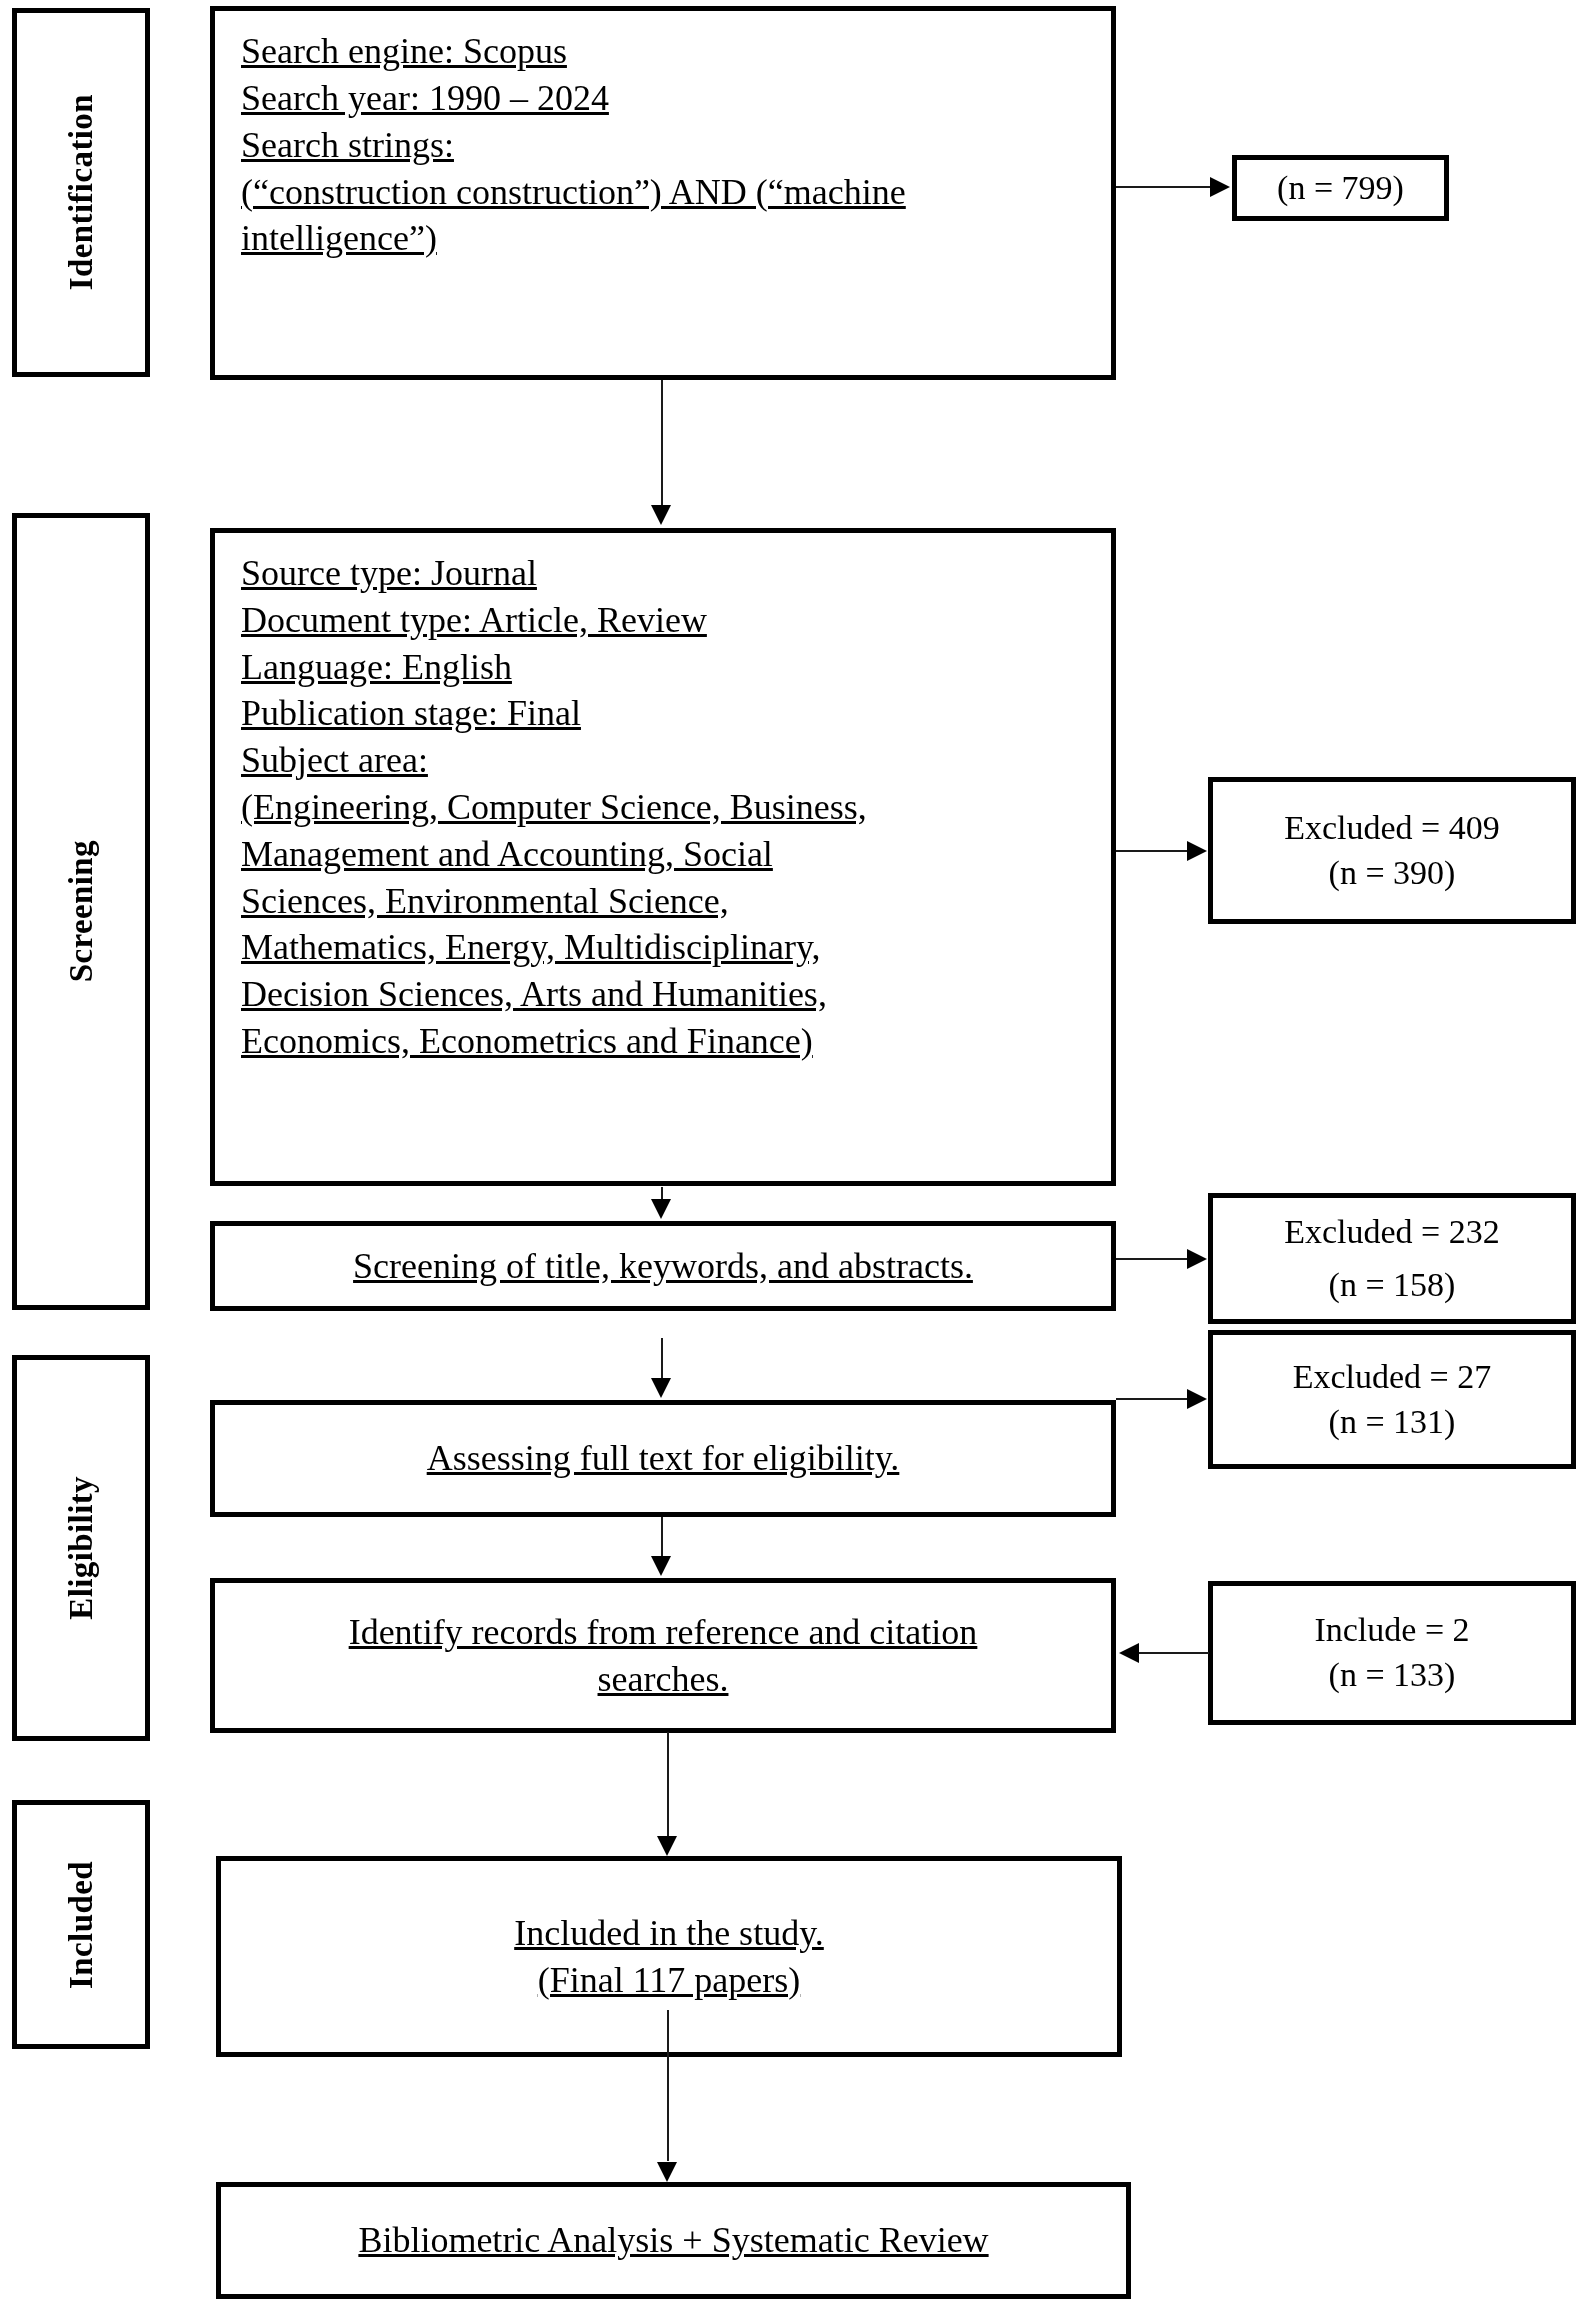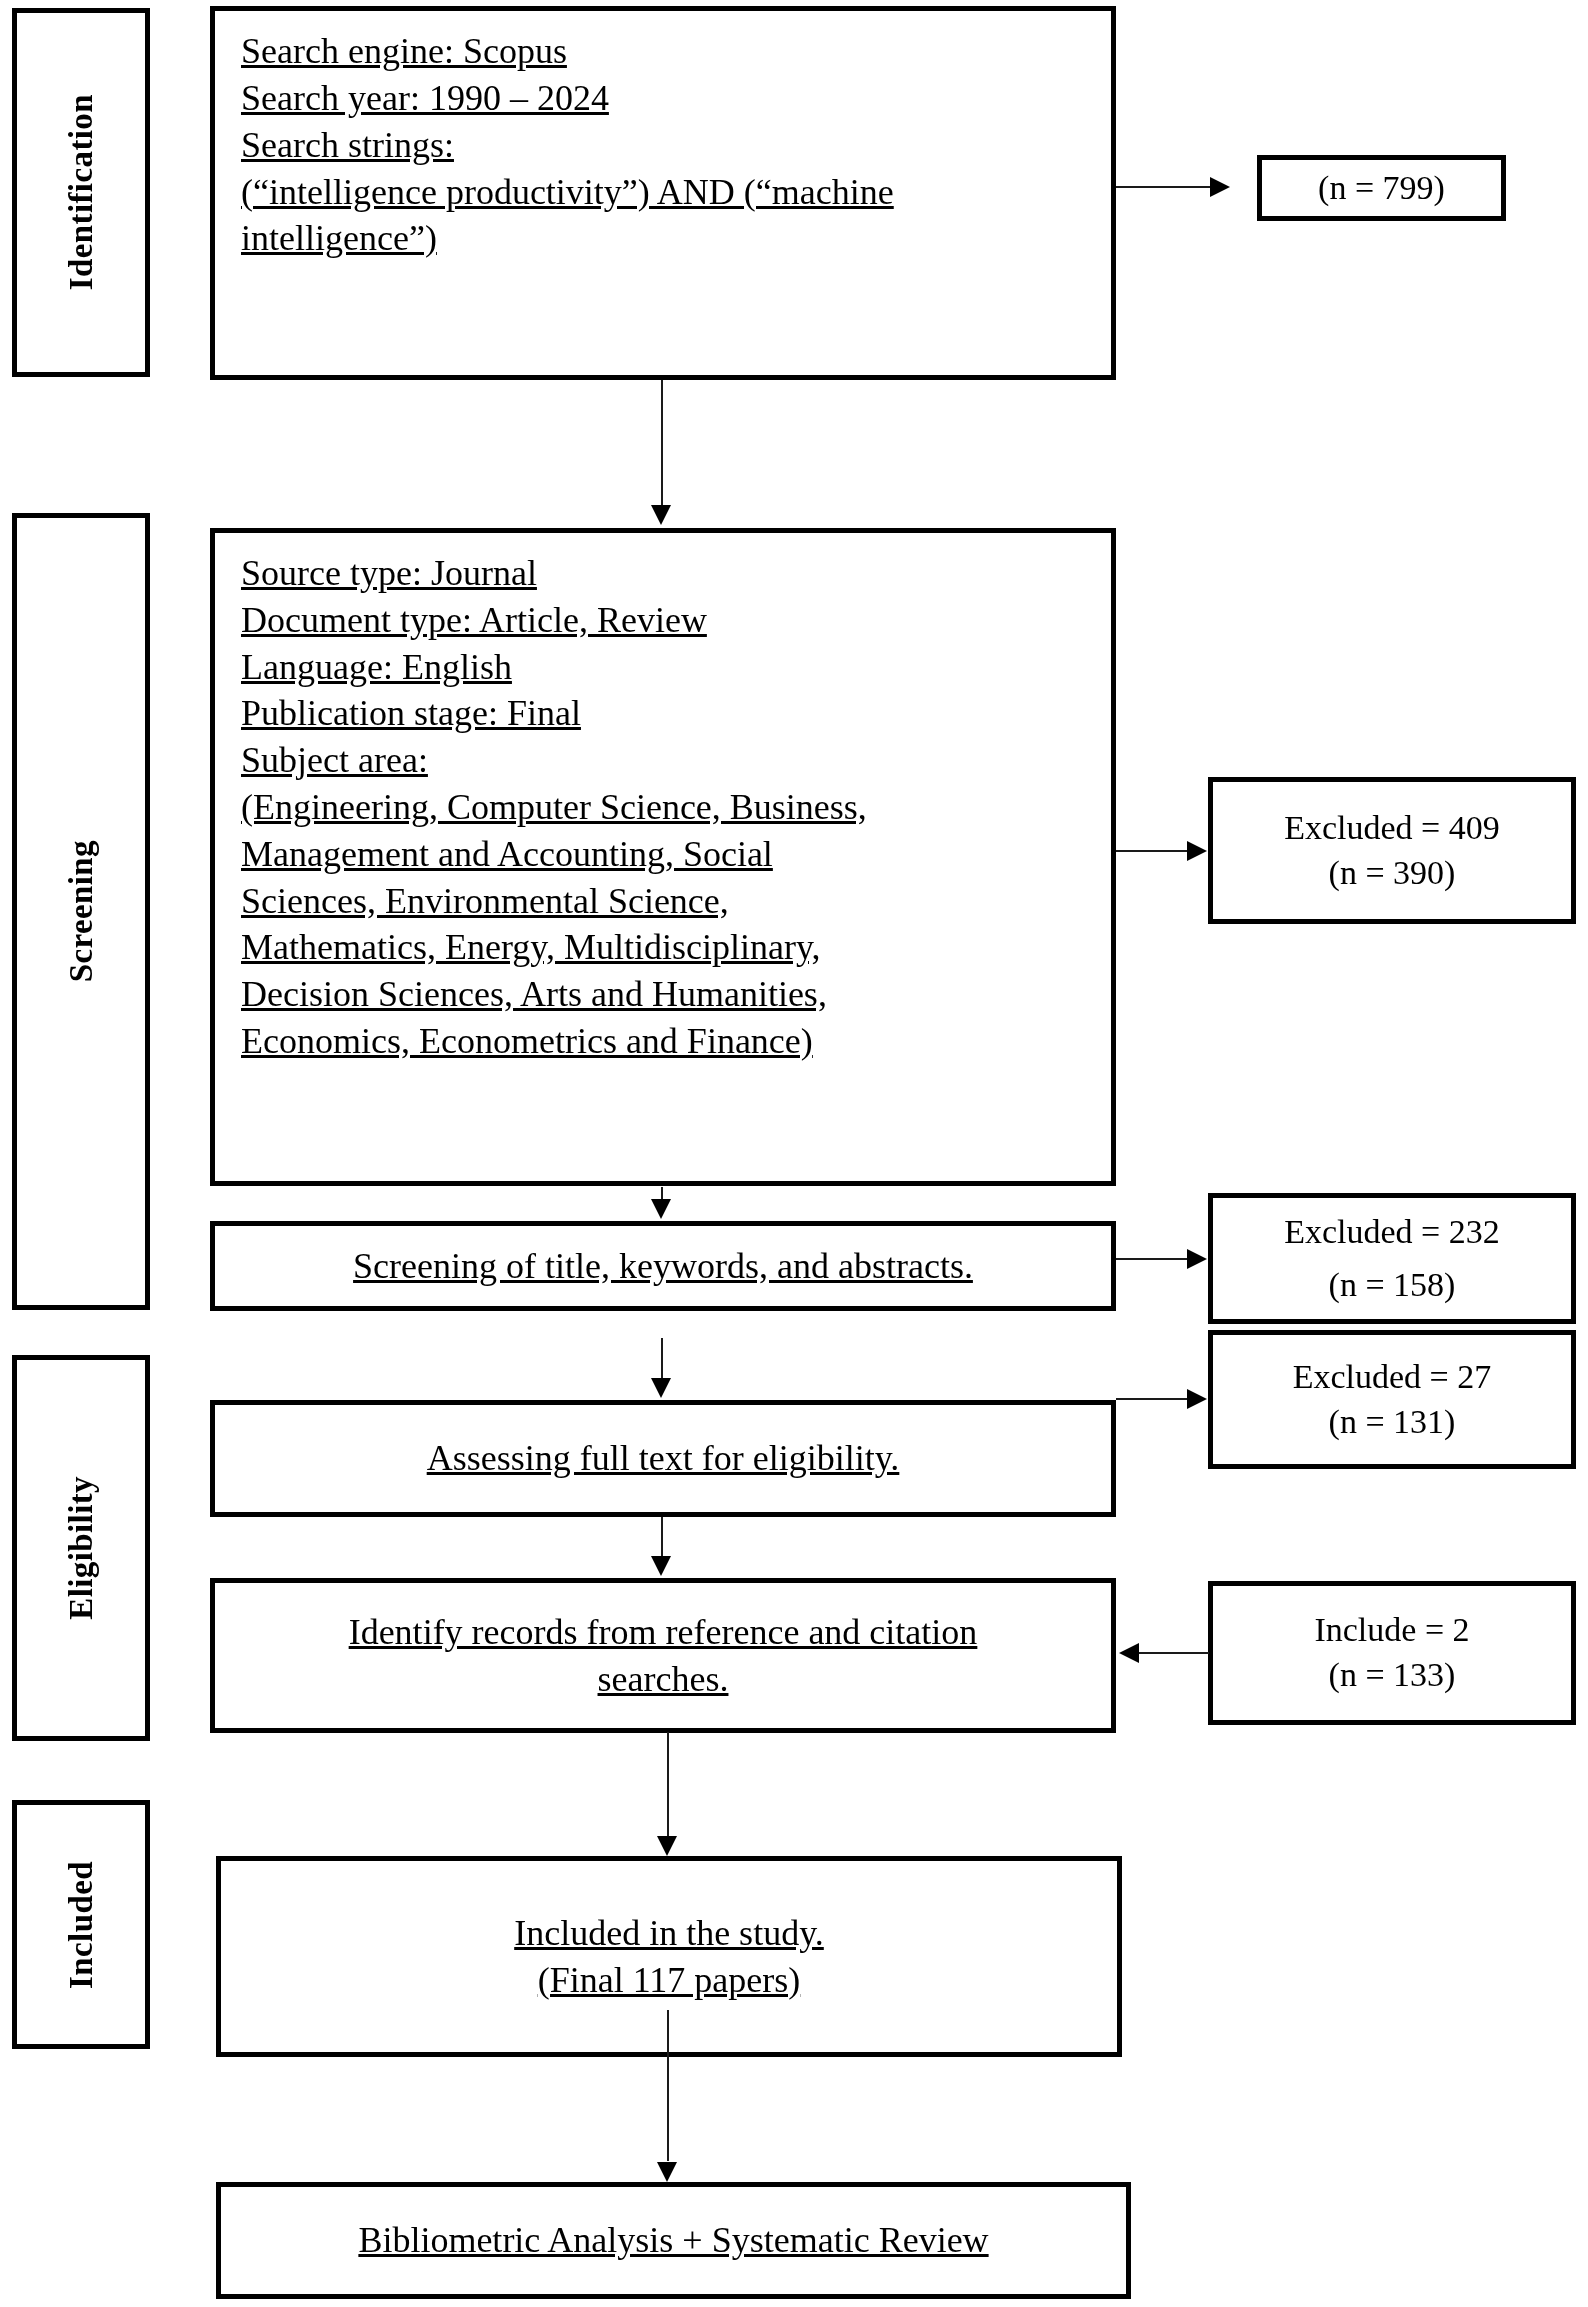"(“intelligence productivity”) AND" span.ln { text: intelligence productivity -> construction construction }
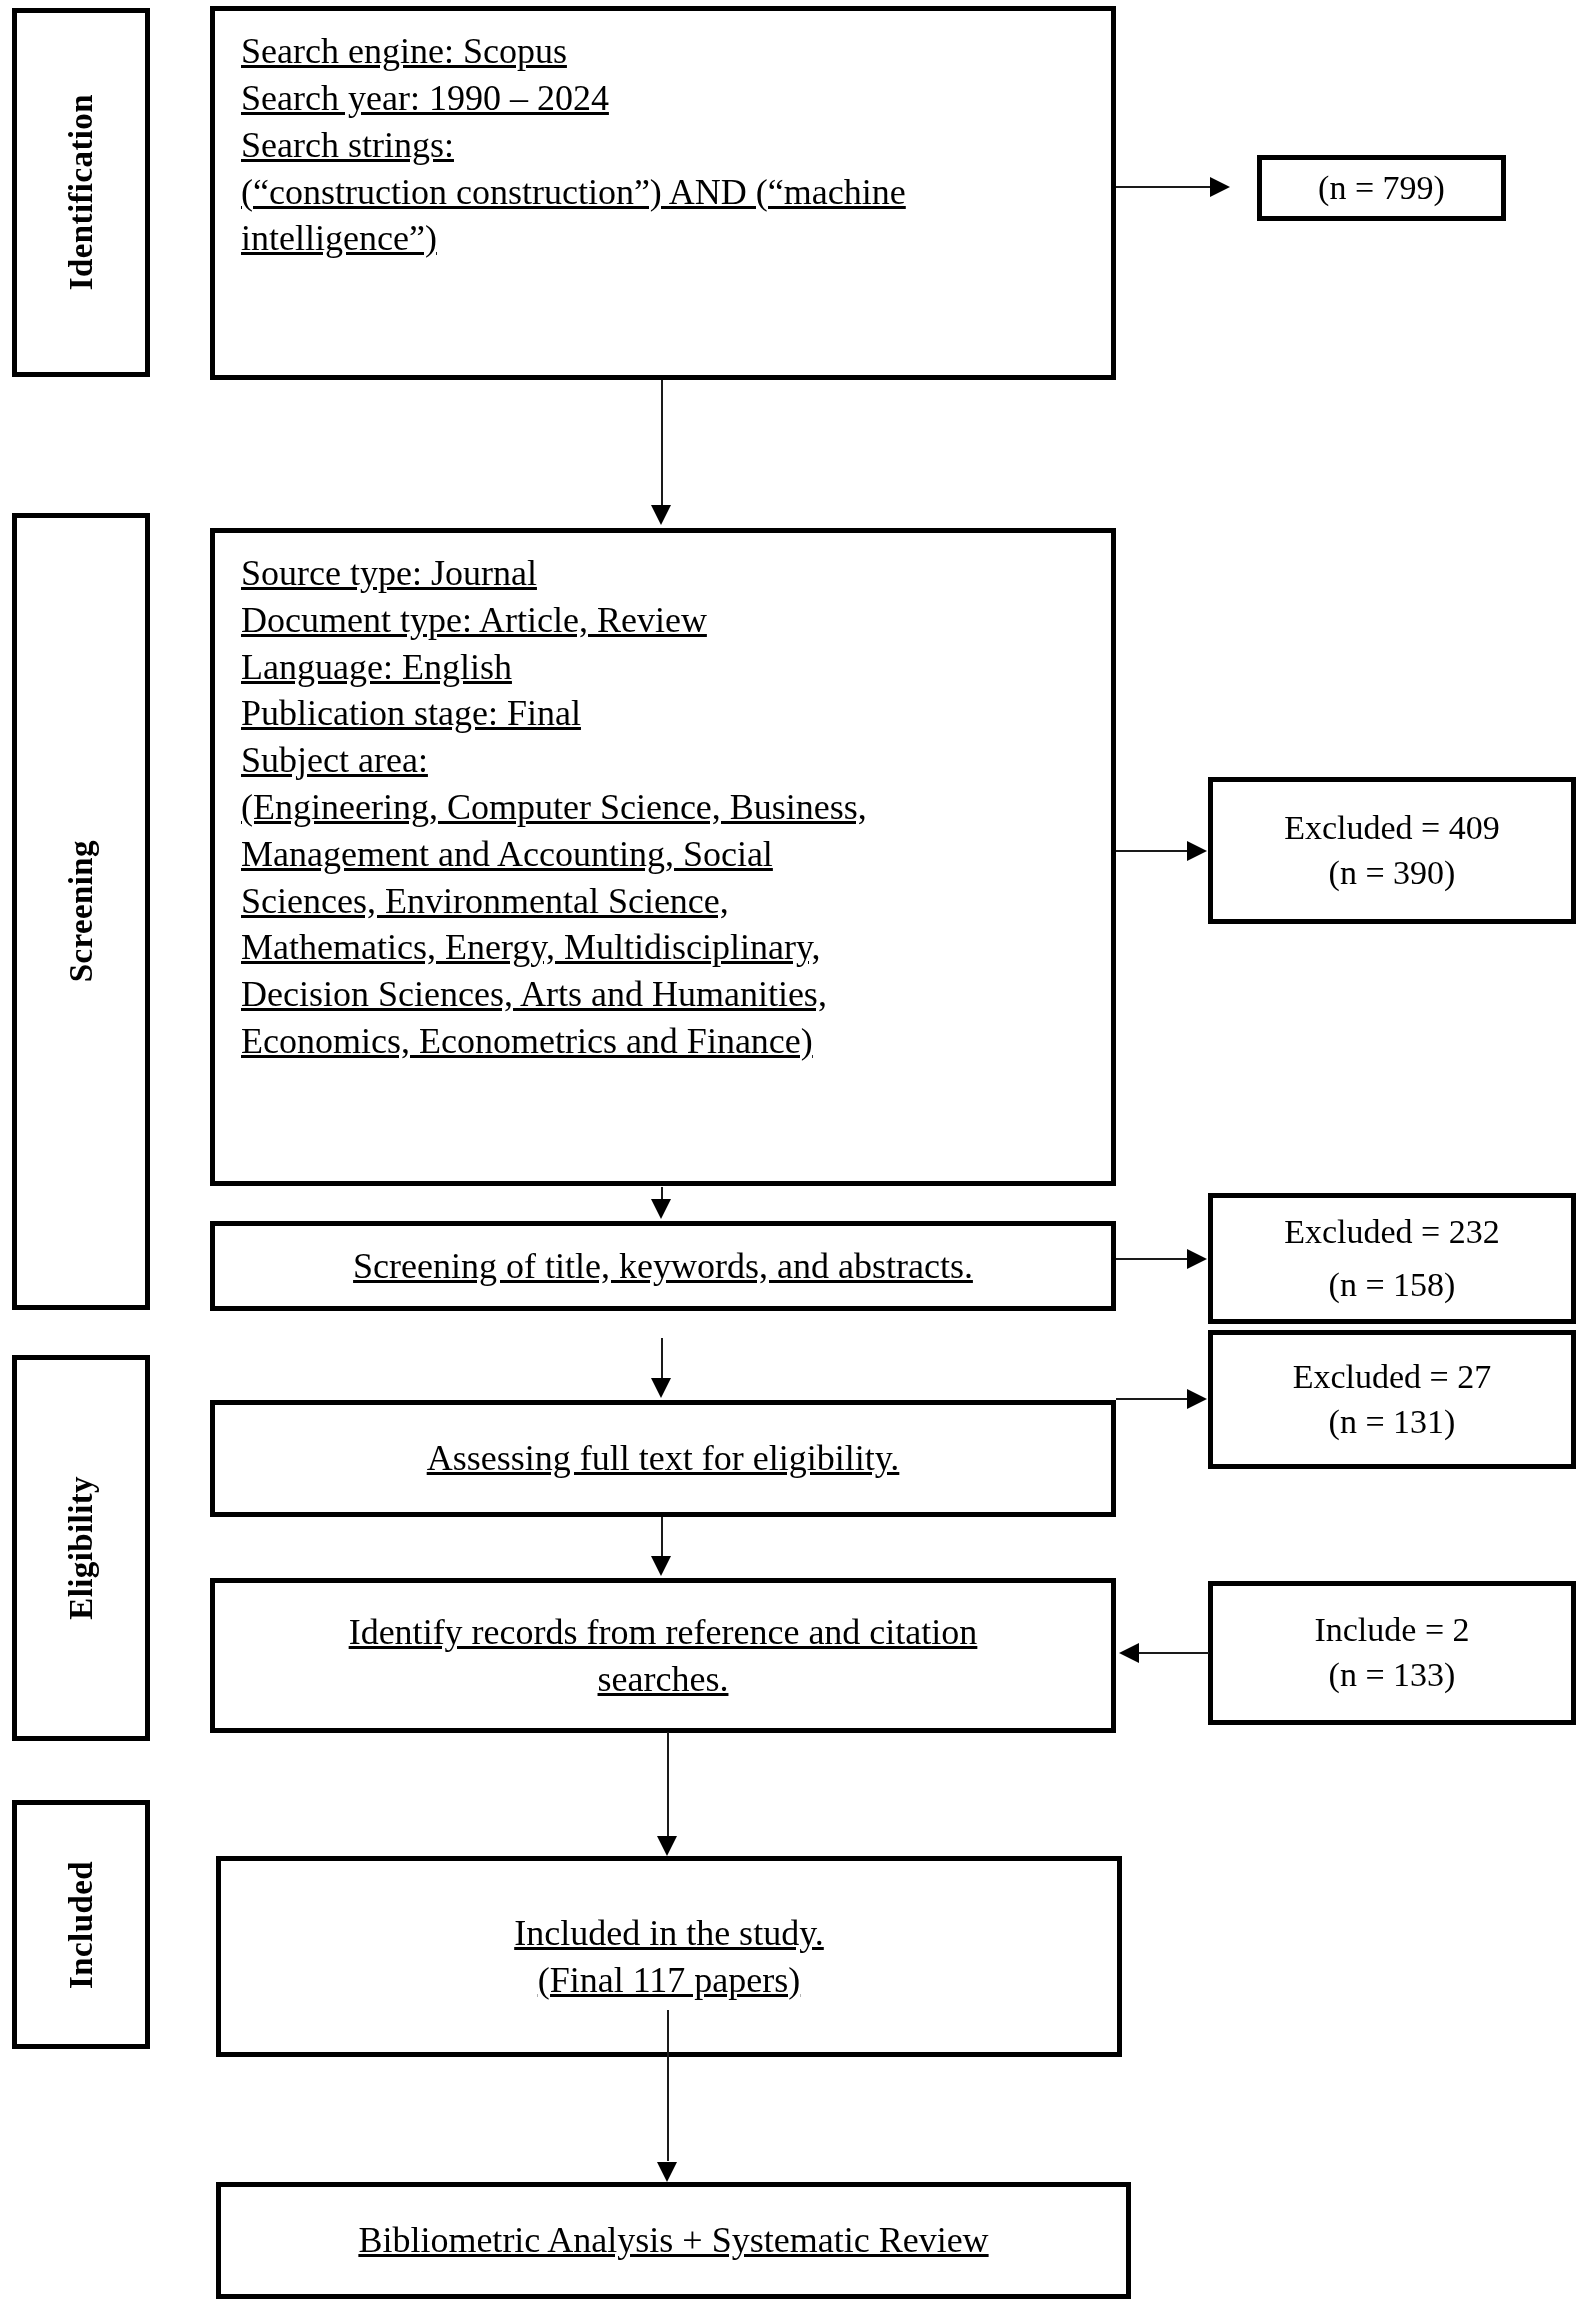"(n = 799)" div.side-box { margin-left: 25px -> none; width: 249px -> 217px }
